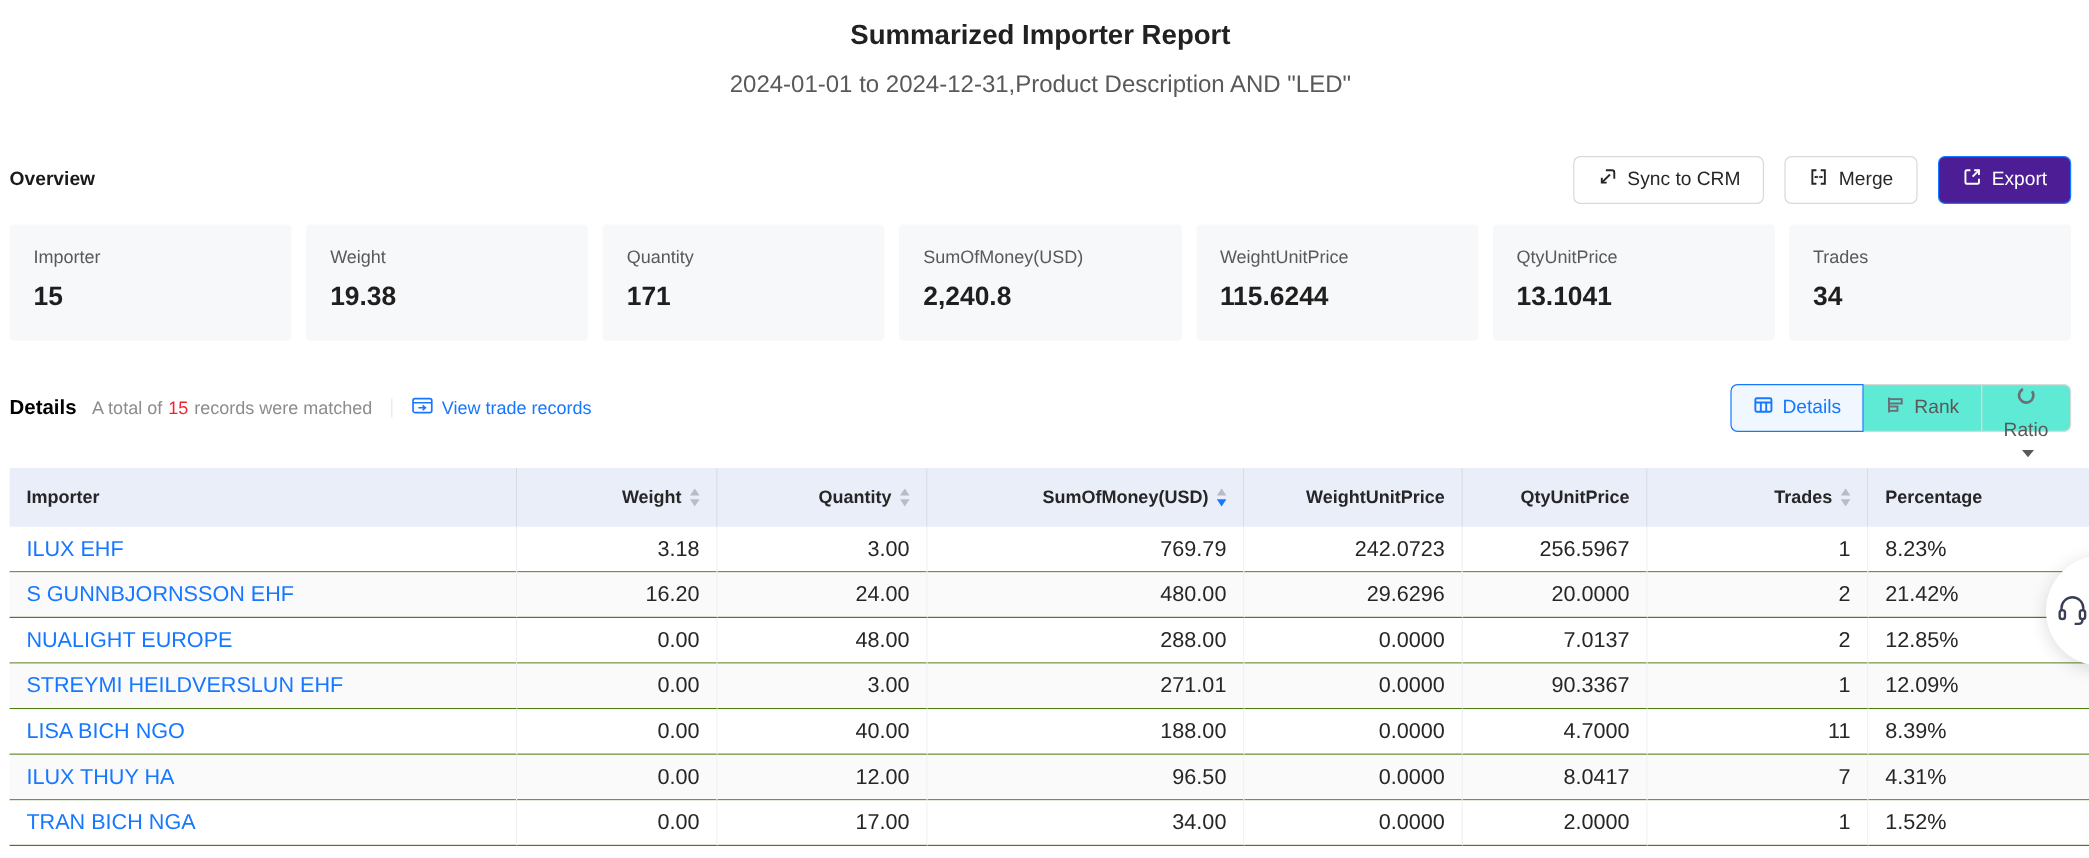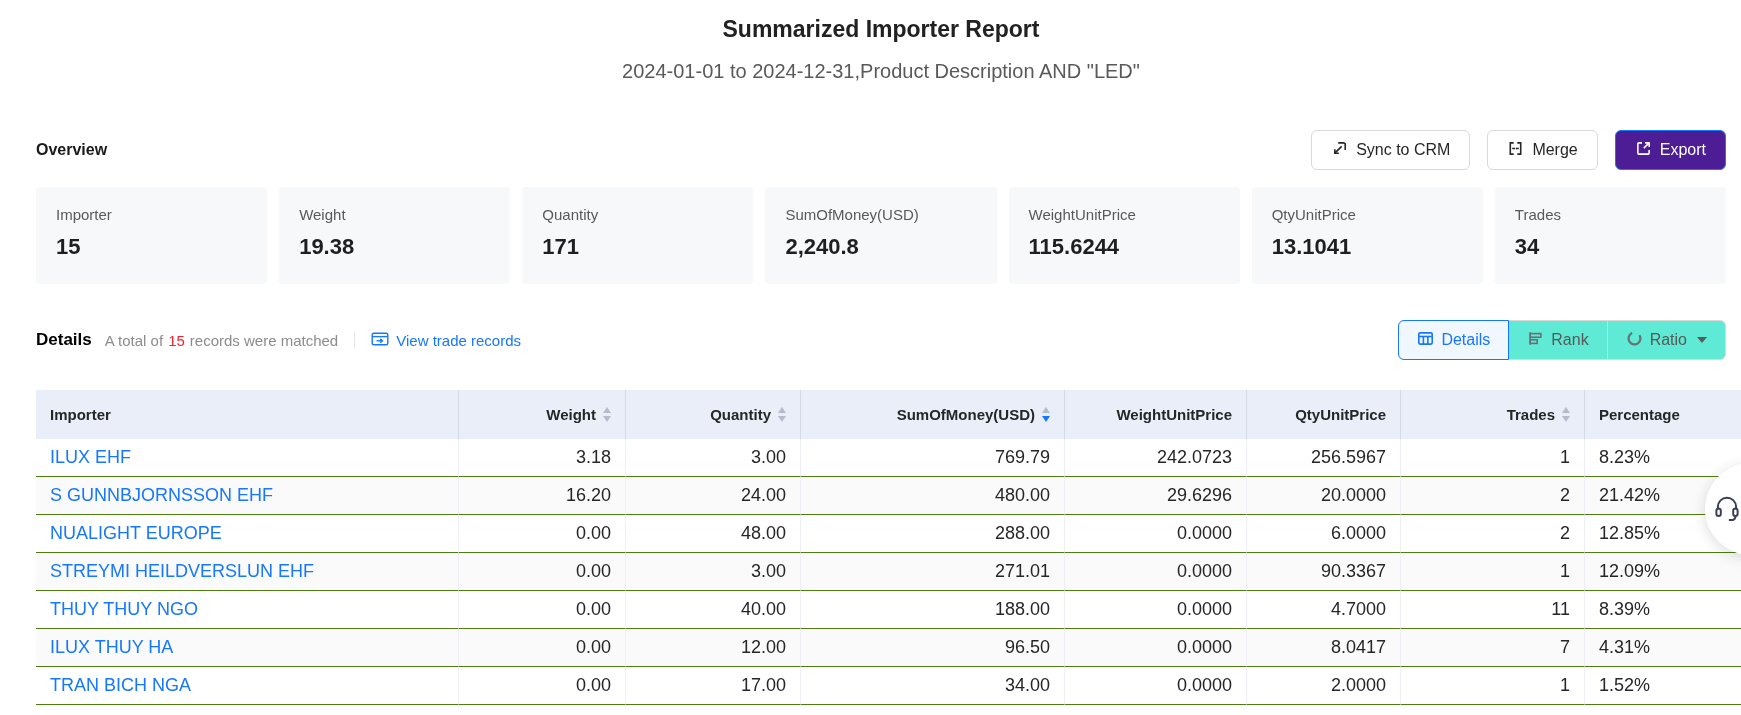"Summarized Importer Report" .content { margin-left: 28px -> none }
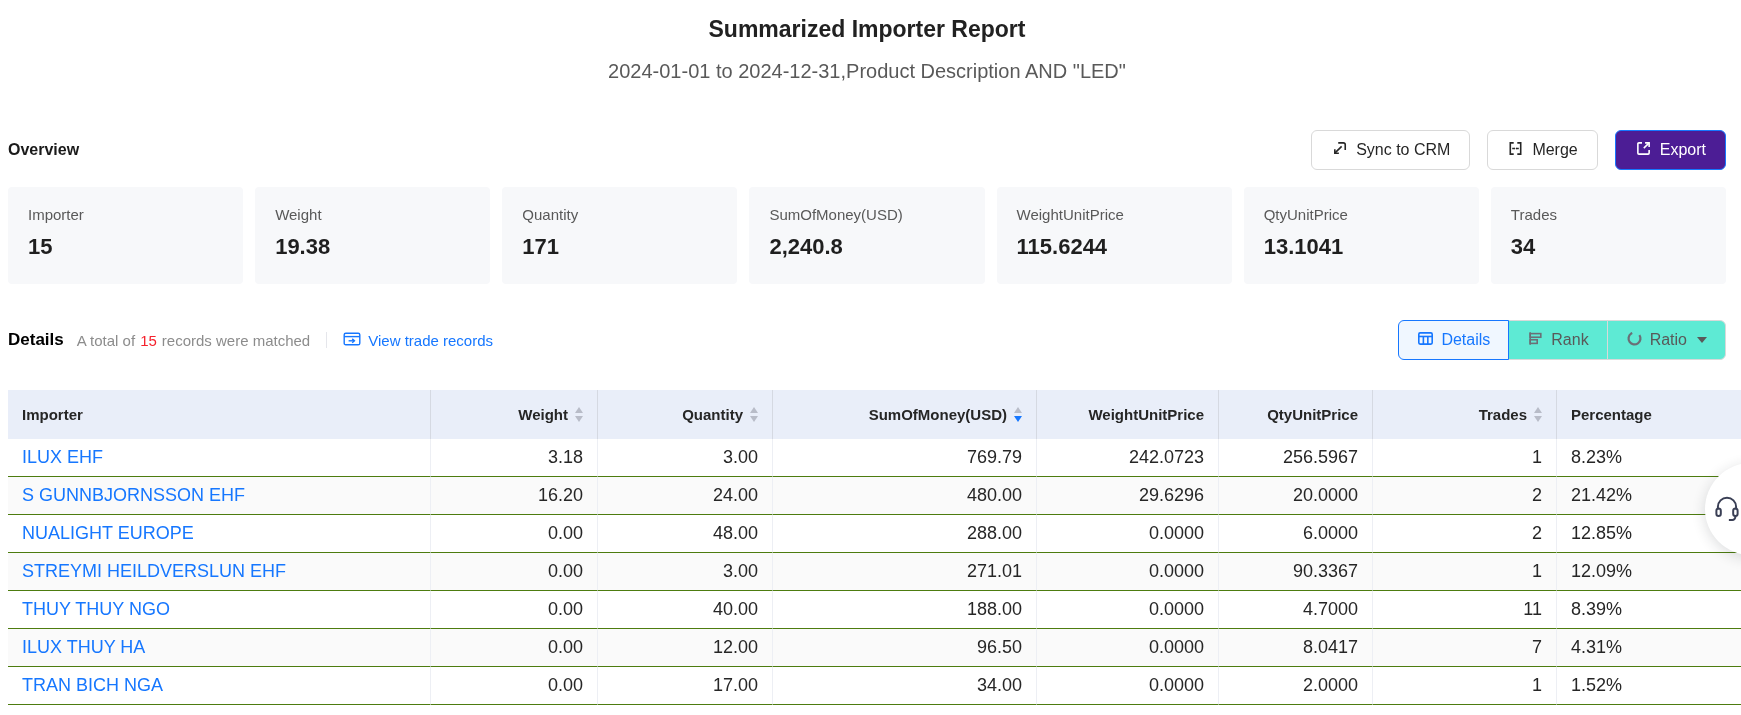"Ratio" .tab:last-child { flex-direction: none -> column }
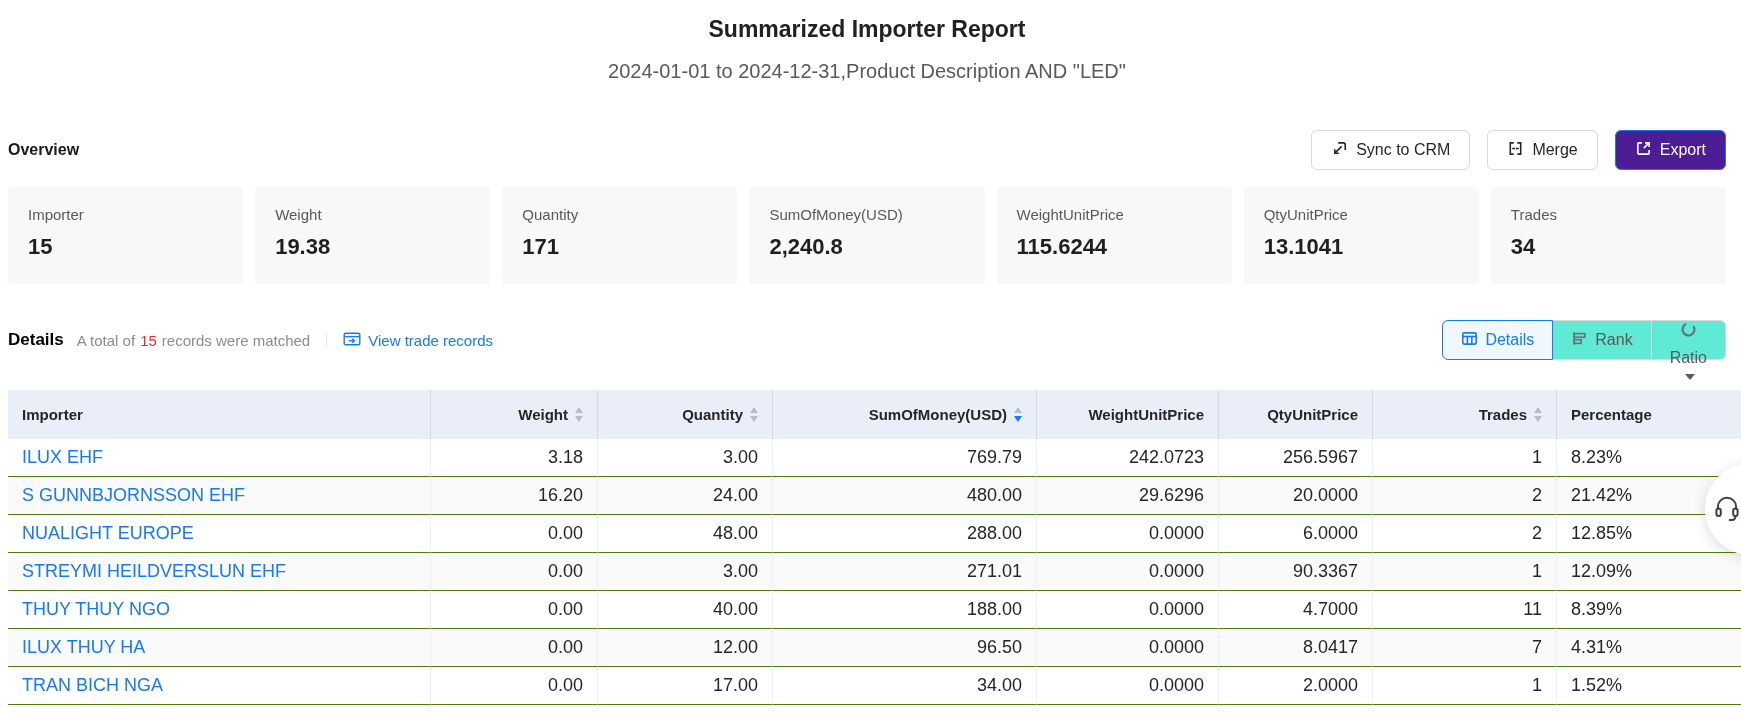"6.0000" td.al-right { text: 6.0000 -> 7.0137 }
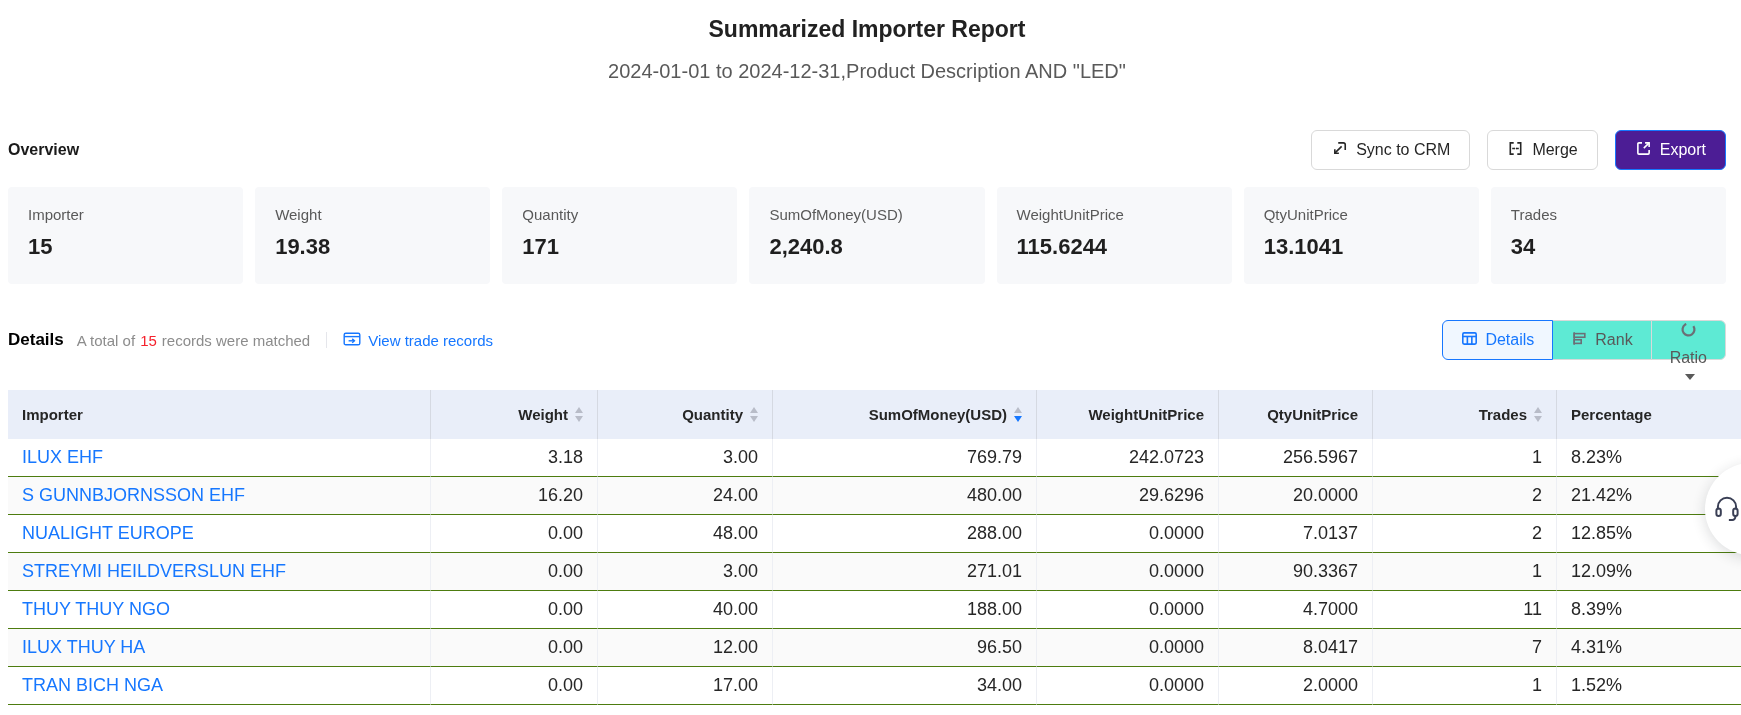"THUY THUY NGO" a.importer-link { text: THUY THUY -> LISA BICH }
